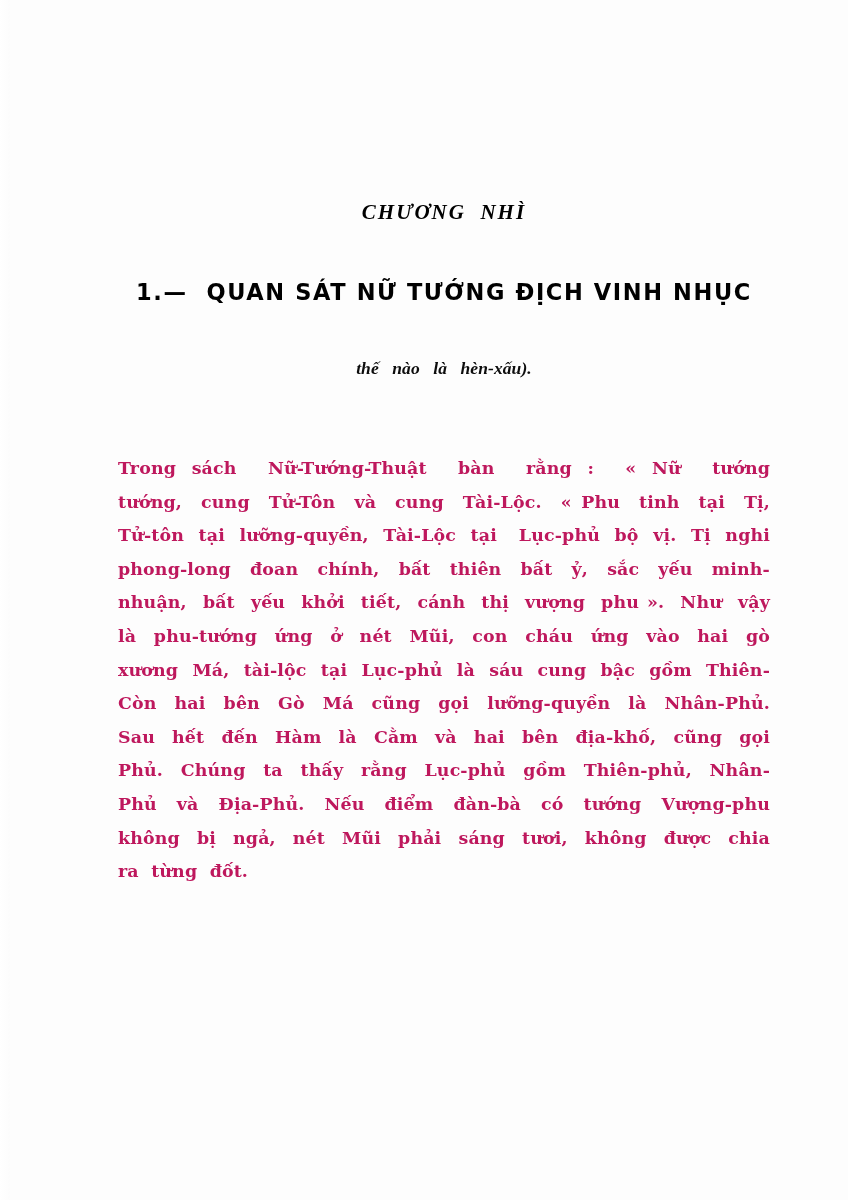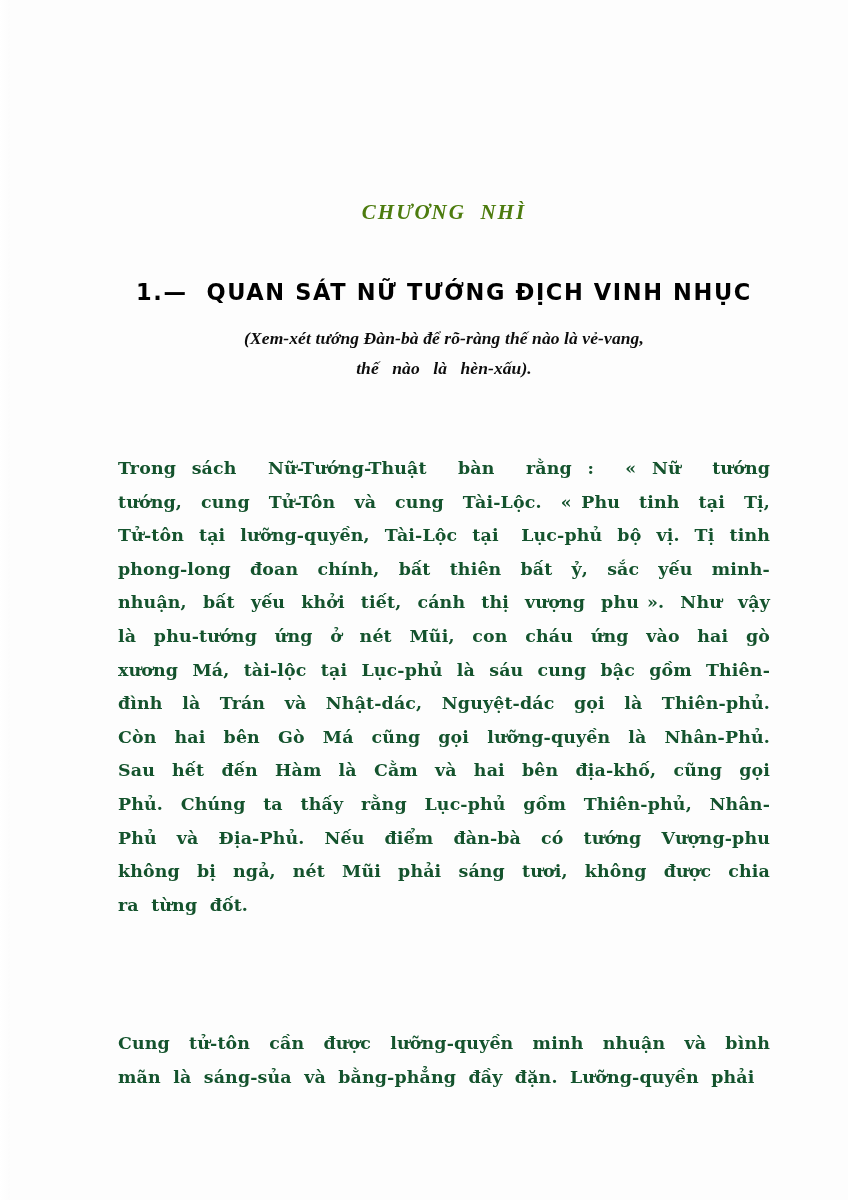"CHƯƠNG NHÌ" .chapter-line { color: #4d7c0f -> #000000 }
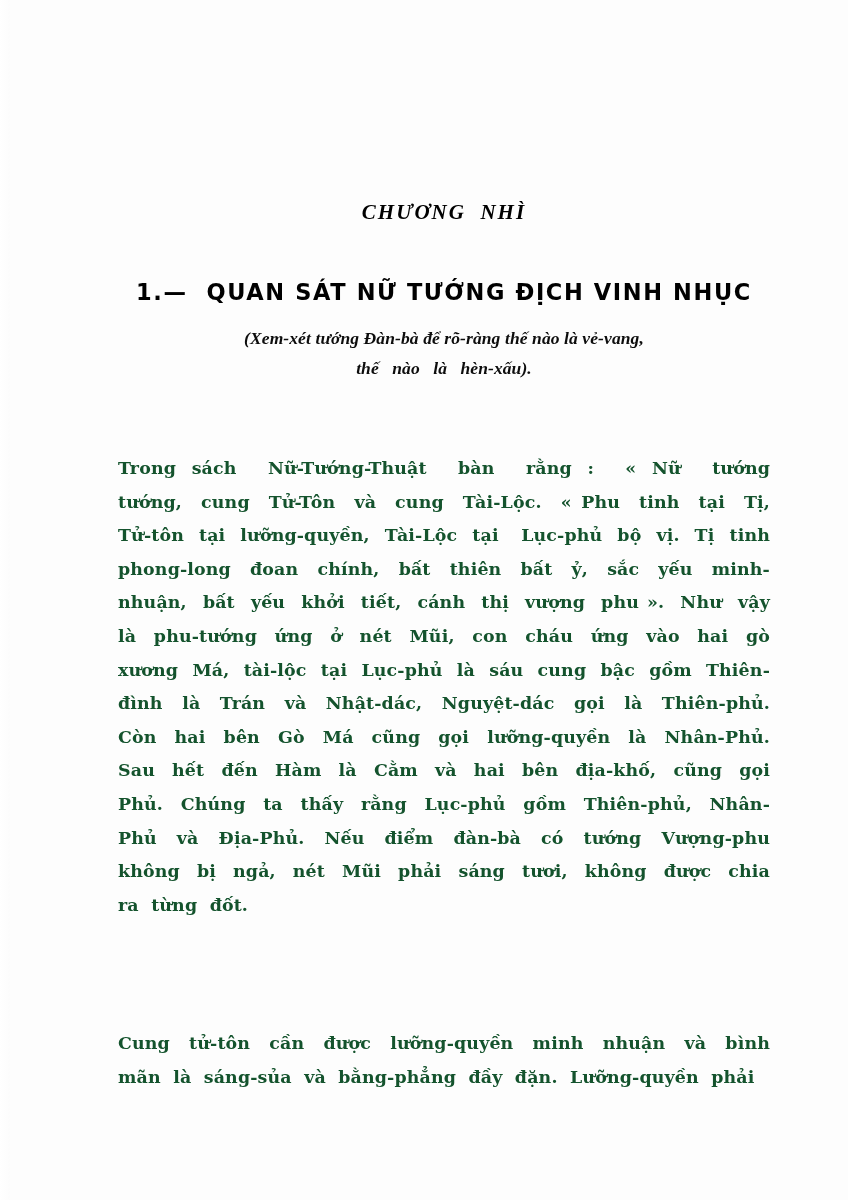"(Xem-xét tướng Đàn-bà để rõ-ràng" div.subtitle { html: <div>(Xem-xét tướng Đàn-bà để rõ-ràng thế nào là vẻ-vang,</div> -> none }
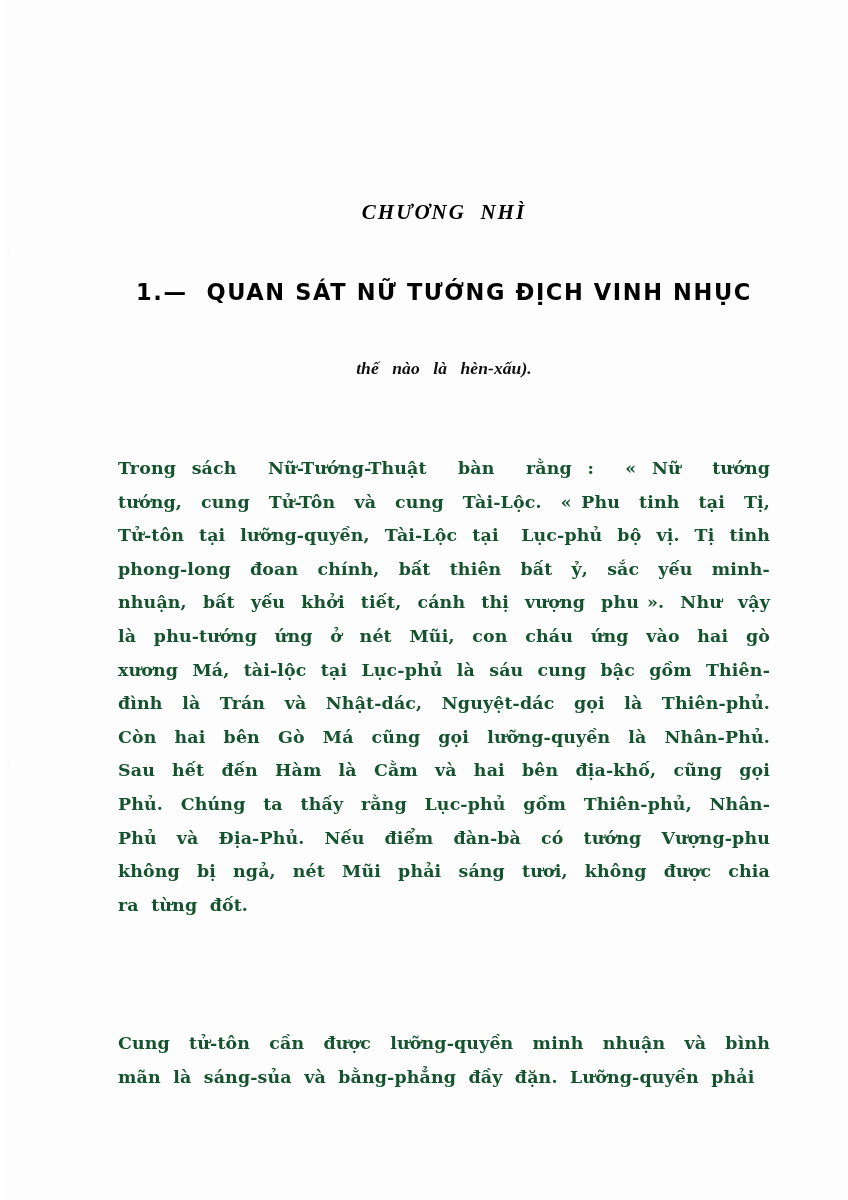"Trong sách Nữ-Tướng-Thuật bàn rằng" .body-line { color: #14532d -> #be185d }
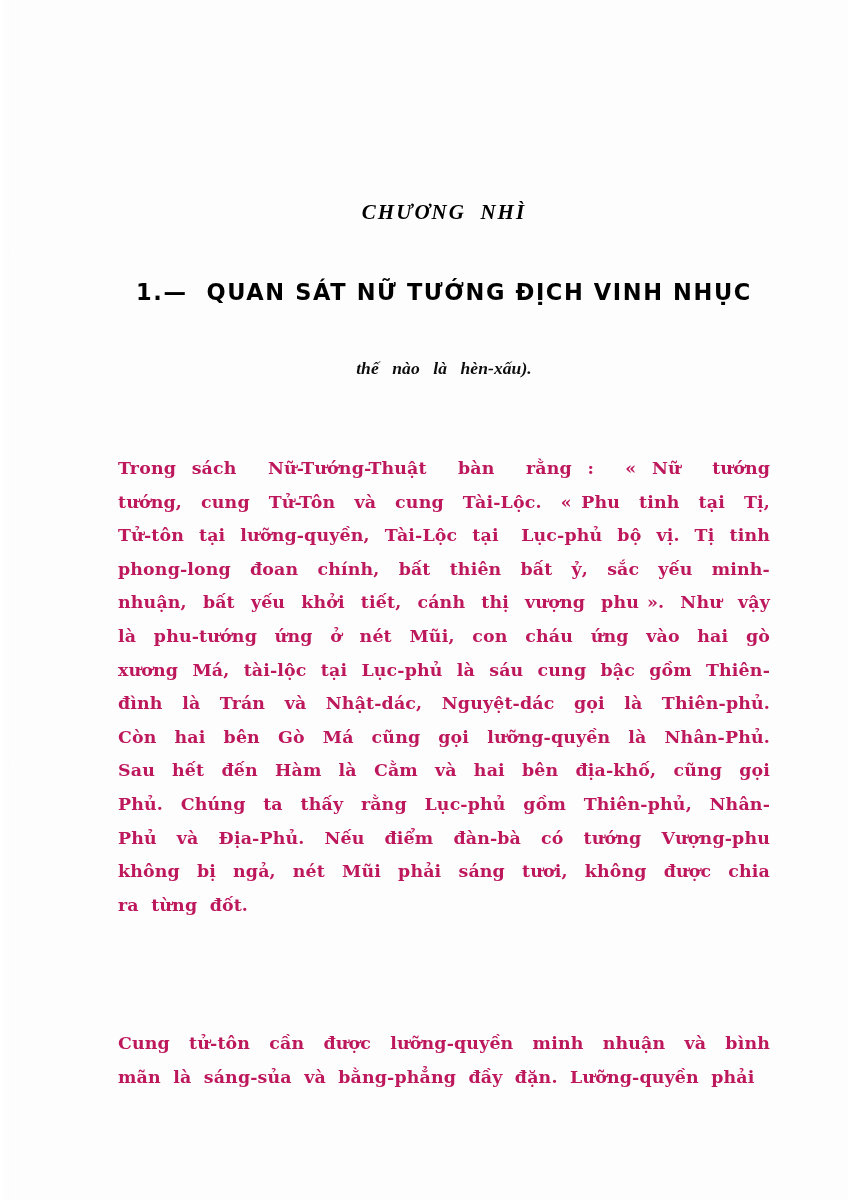"Tử-tôn tại lưỡng-quyền, Tài-Lộc tại" span.body-line { text: tinh -> nghi }
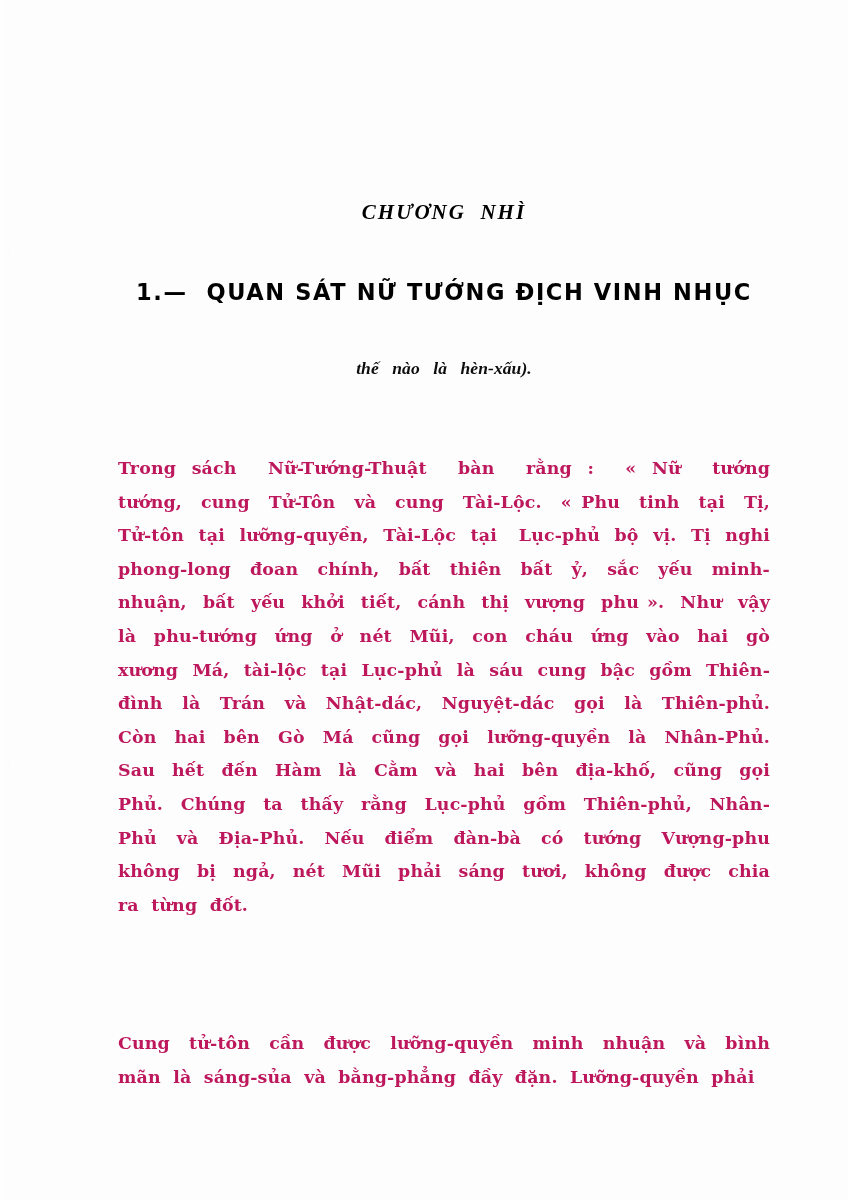"đình là Trán và Nhật-dác," span.body-line { html: <span>đình là Trán và Nhật-dác, Nguyệt-dác gọi là Thiên-phủ.</span> -> none }
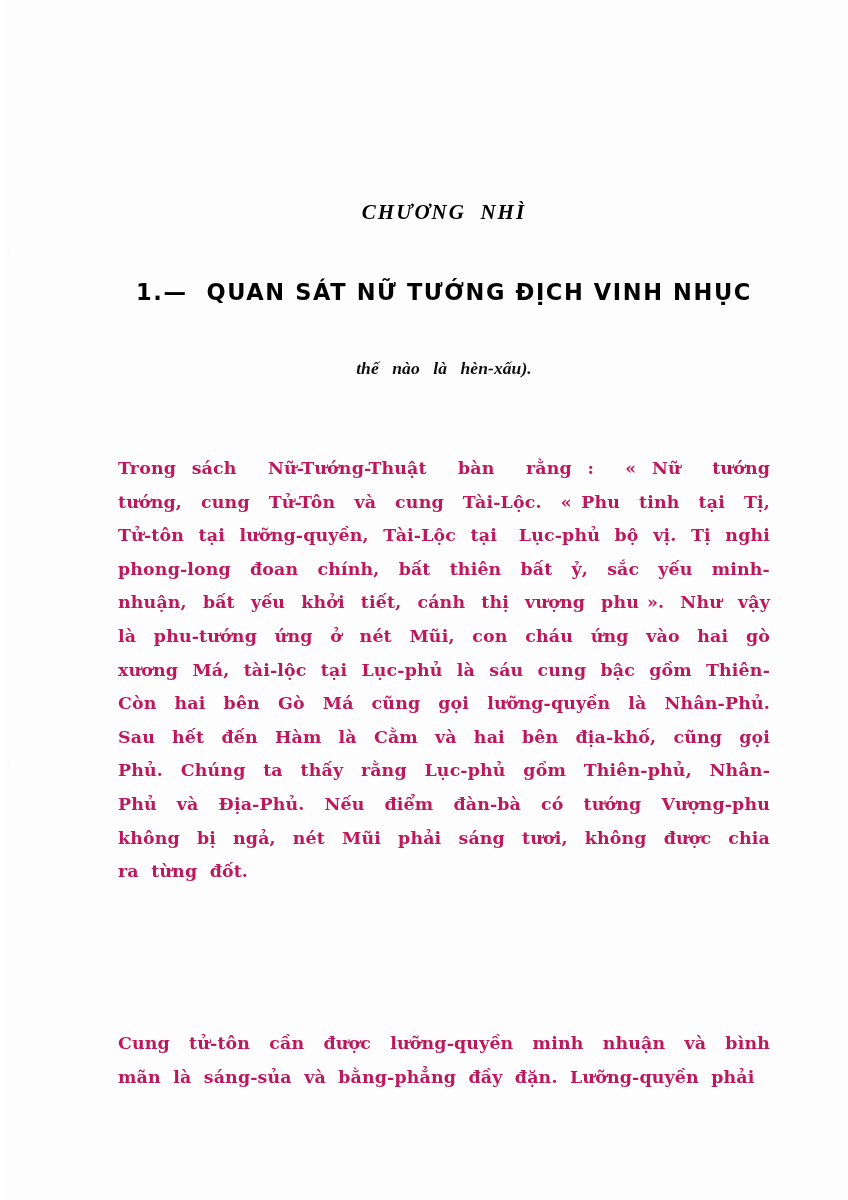"Cung tử-tôn cần được lưỡng-quyền" div.body-block { html: <div> <span>Cung tử-tôn cần được lưỡng-quyền minh nhuận và bình</span> <span>mãn là sáng-sủa và bằng-phẳng đầy đặn. Lưỡng-quyền phải</span> </div> -> none }
